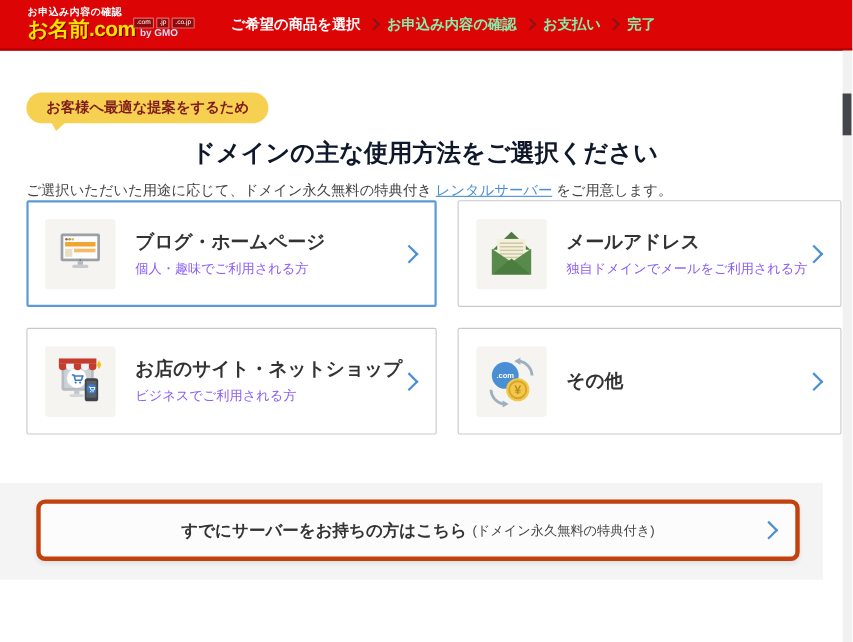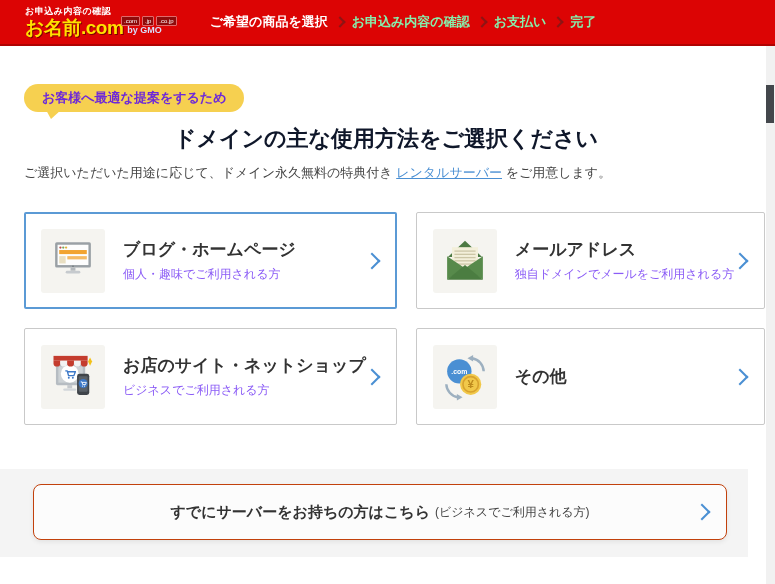"お客様へ最適な提案をするため" .badge { color: #6d28d9 -> #7f1d1d }
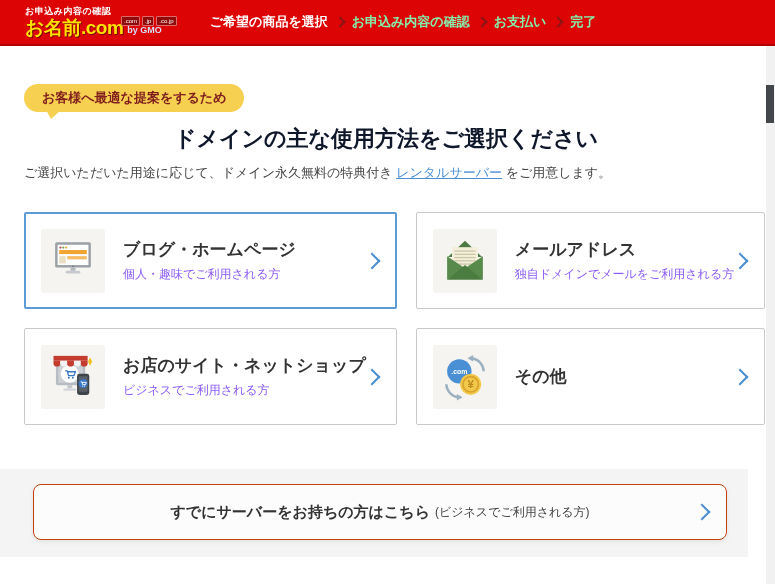"ブログ・ホームページ" .cards { margin-top: 30px -> none }
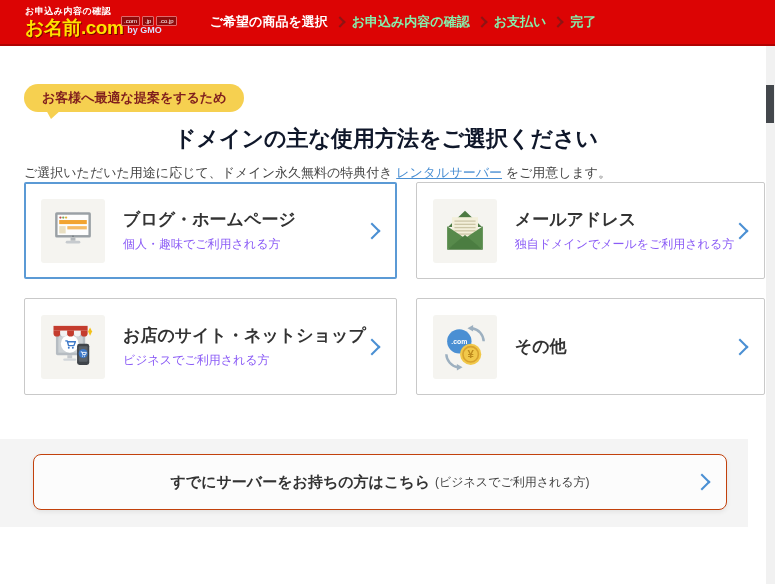"すでにサーバーをお持ちの方はこちら" .server-bar { border: 1px solid #c2410c -> 4px solid #c2410c }
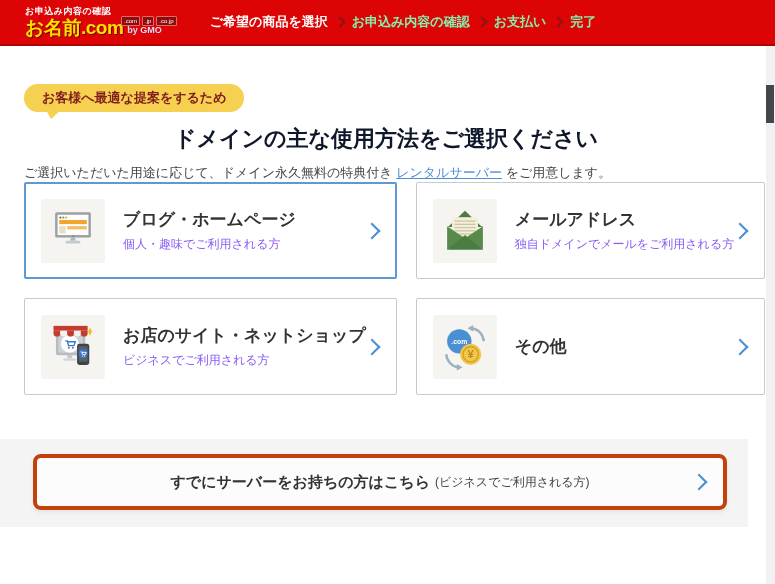"(ビジネスでご利用される方)" span.server-note { text: ビジネスでご利用される方 -> ドメイン永久無料の特典付き }
